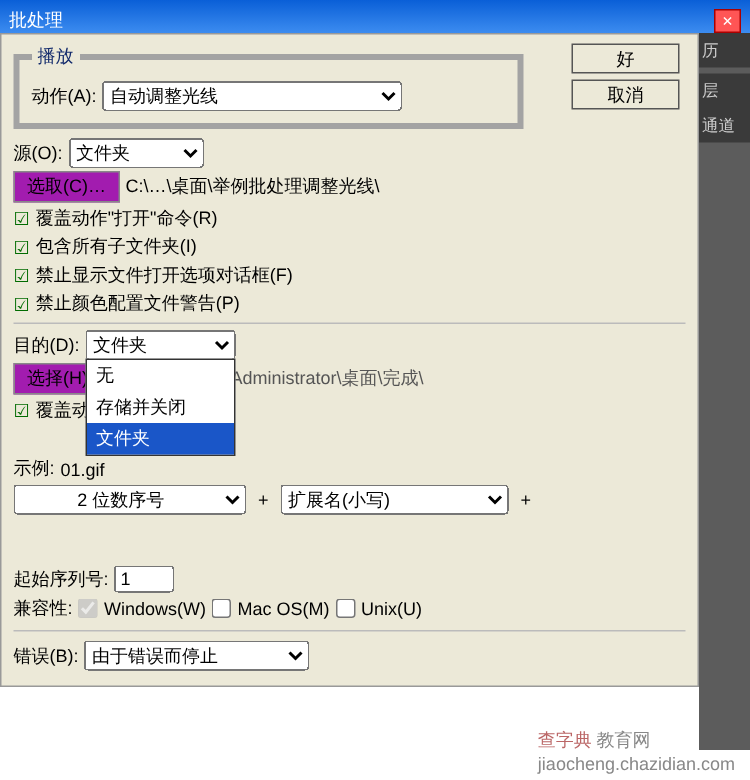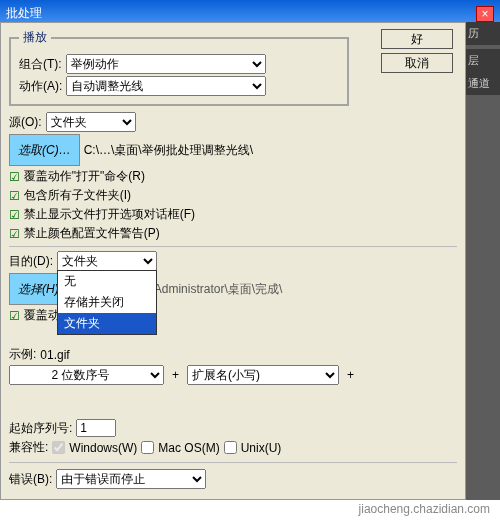"播放" fieldset { border: 2px solid #a3a3a3 -> 4px solid #a3a3a3 }
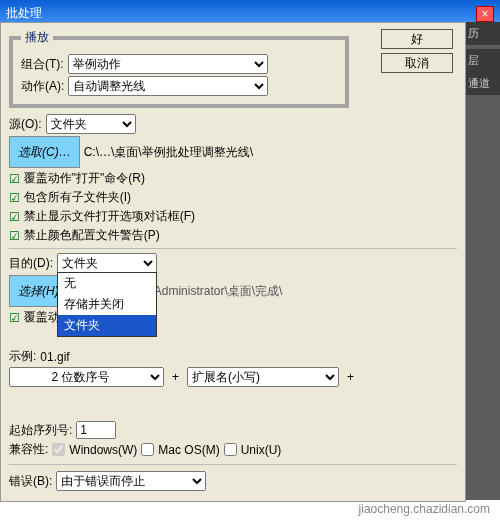"组合(T):" div.row { html: <div> <label>组合(T):</label> <select> <option>举例动作</option> </select> </div> -> none }
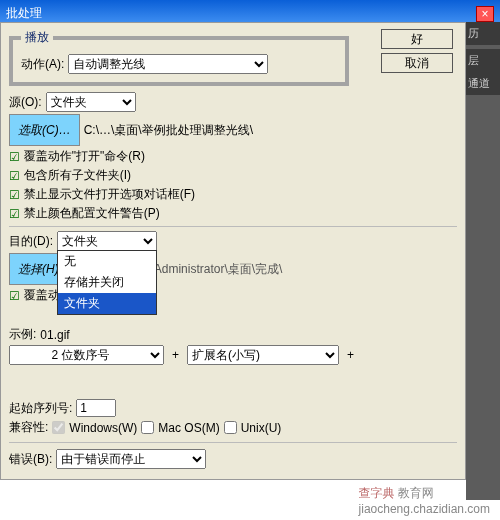"选取(C)…" .btn { background: #7dd3fc -> #a21caf; font-style: italic -> none; height: 32px -> 21px }
